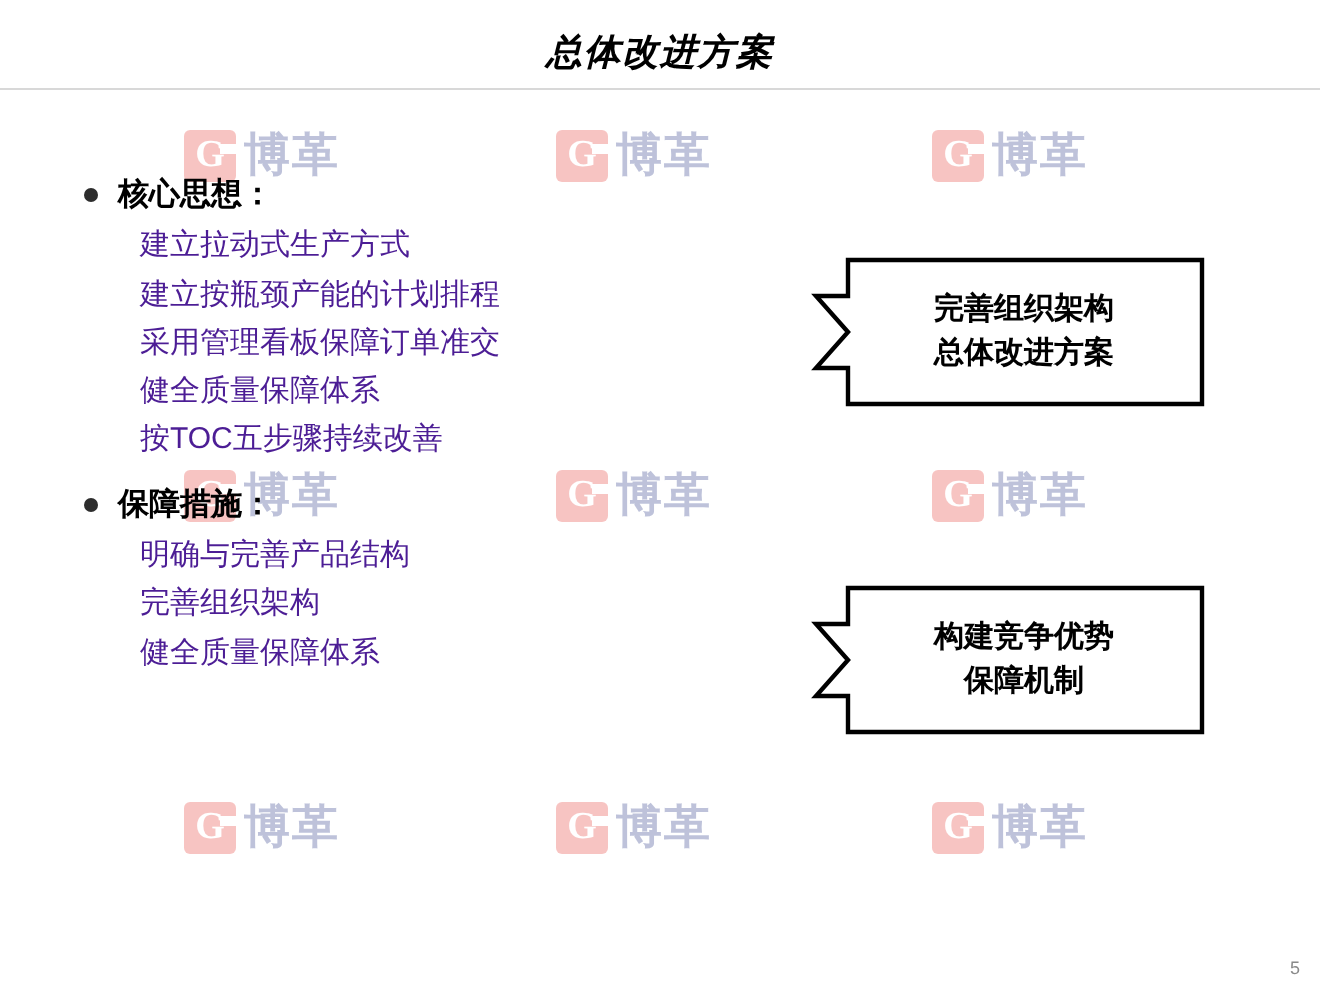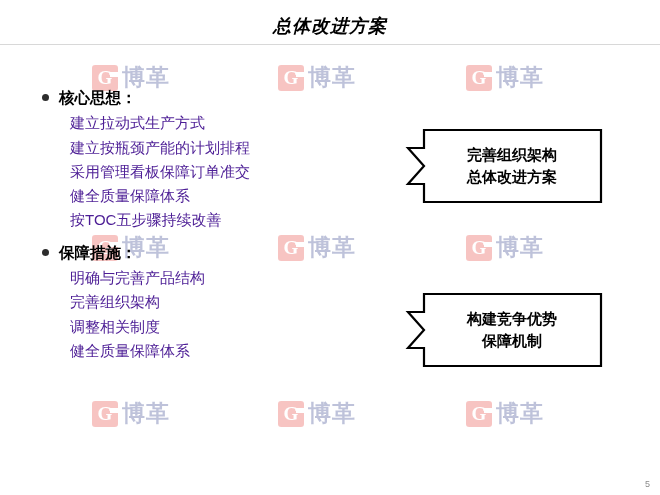"调整相关制度" li { html: <li>调整相关制度</li> -> none }
